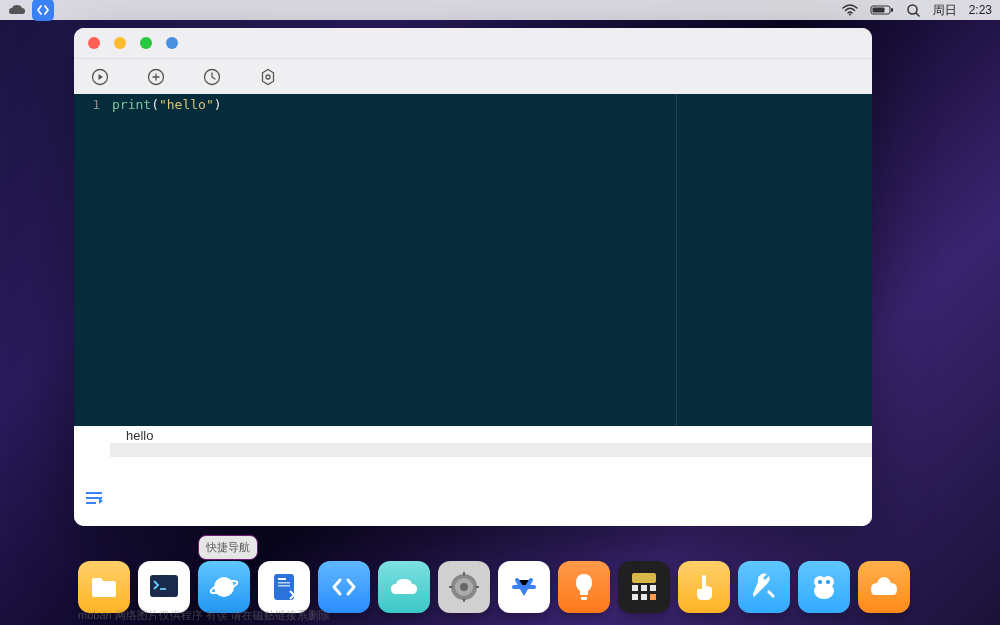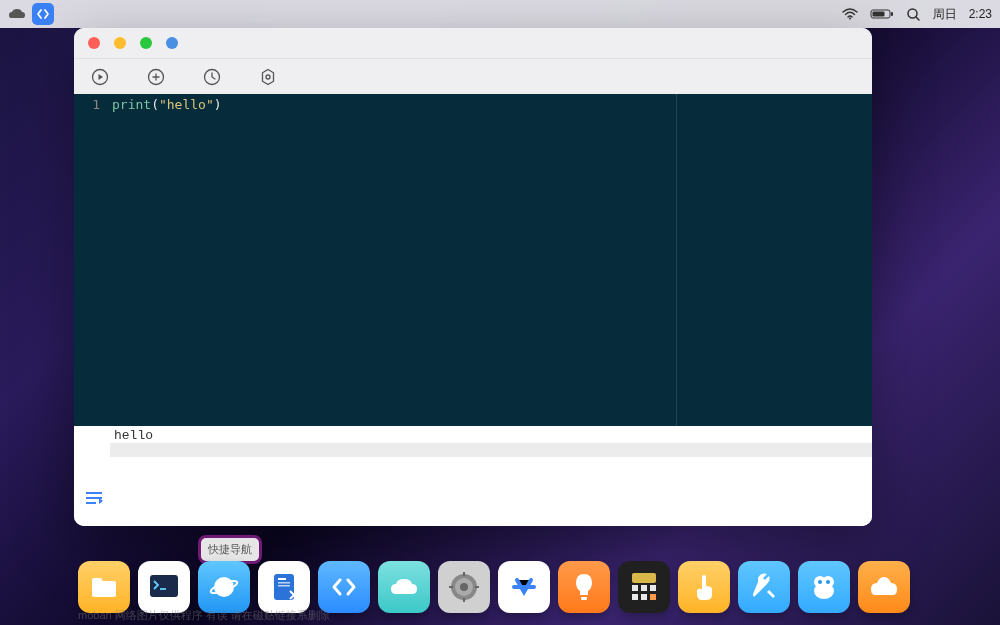"周日" .menubar { height: 28px -> 20px }
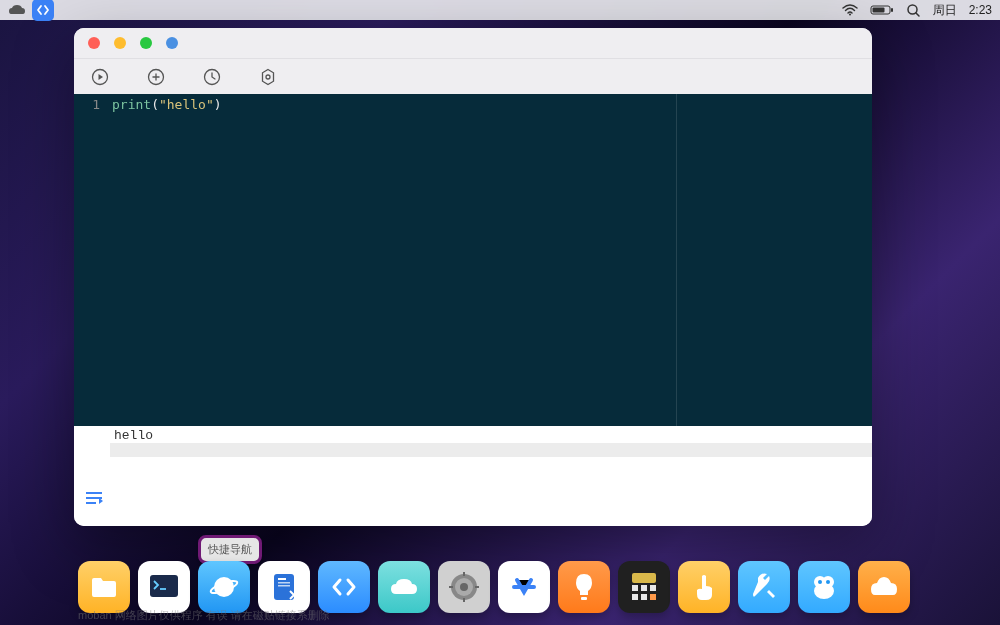"hello" .output { font-family: Liberation Mono, monospace -> Liberation Sans, sans-serif; padding: 2px 0 0 40px -> 2px 0 0 52px }
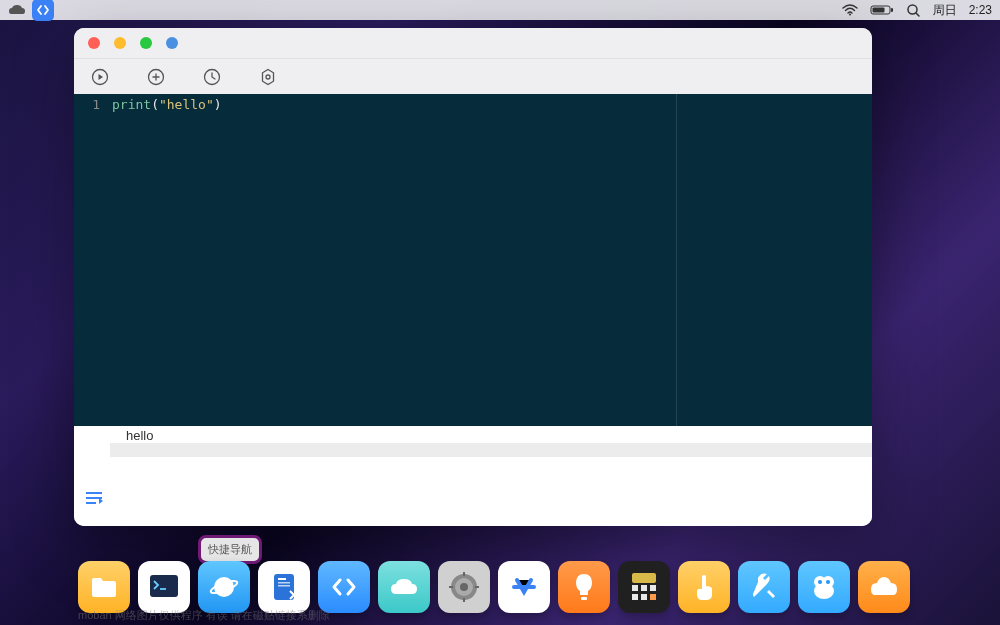"快捷导航" .tooltip { border: 3px solid #701a75 -> 1px solid #701a75 }
